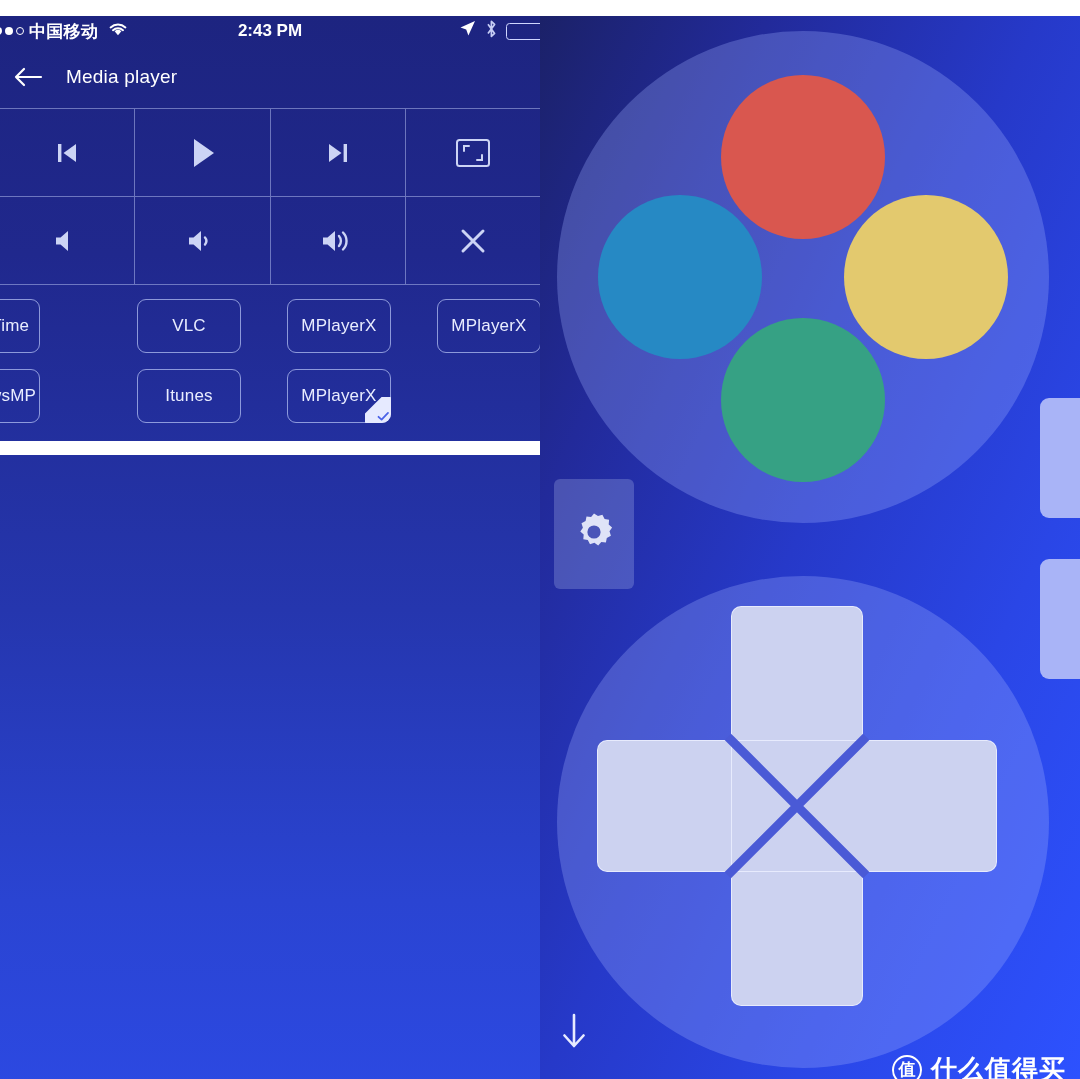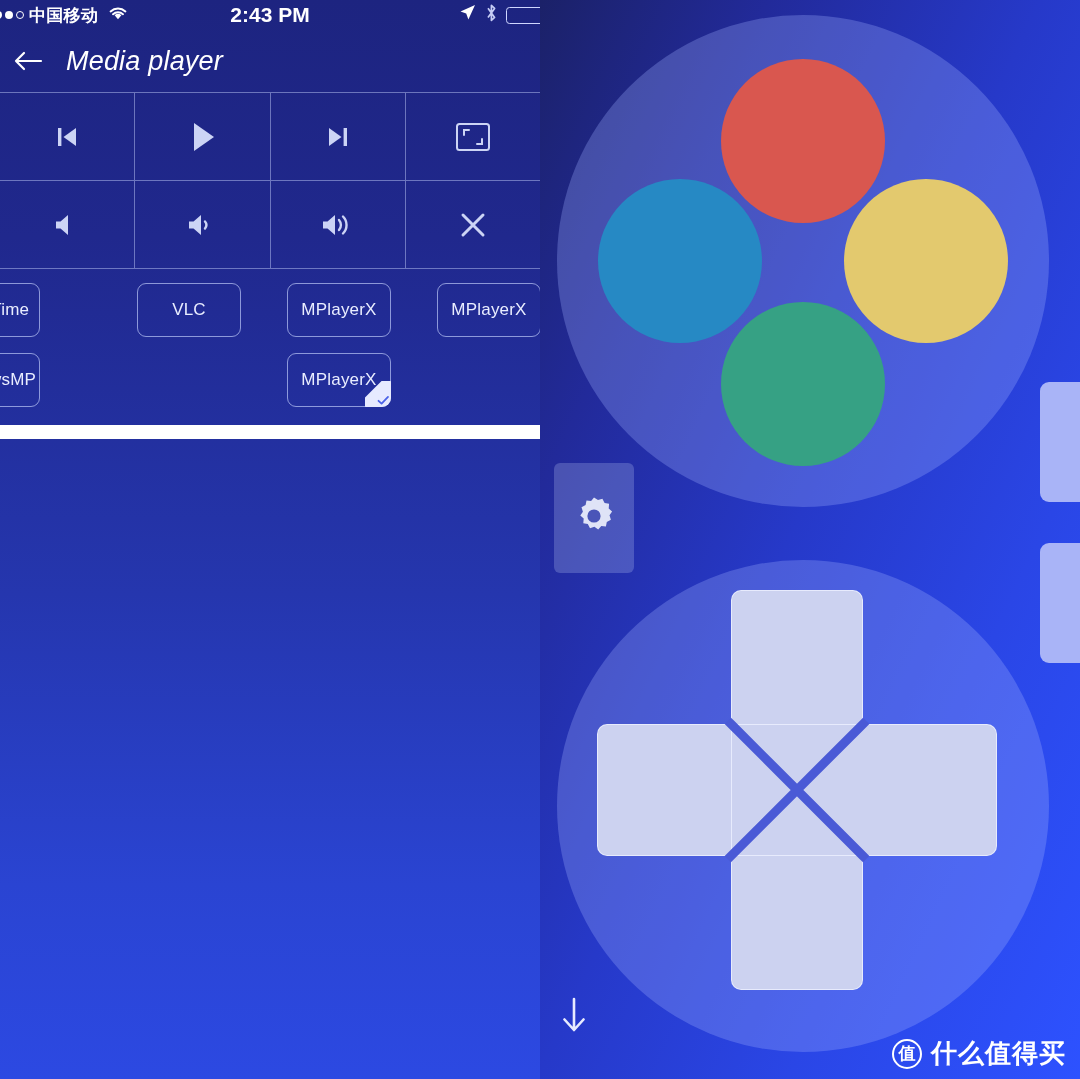"中国移动" .screen { margin-top: none -> 16px }
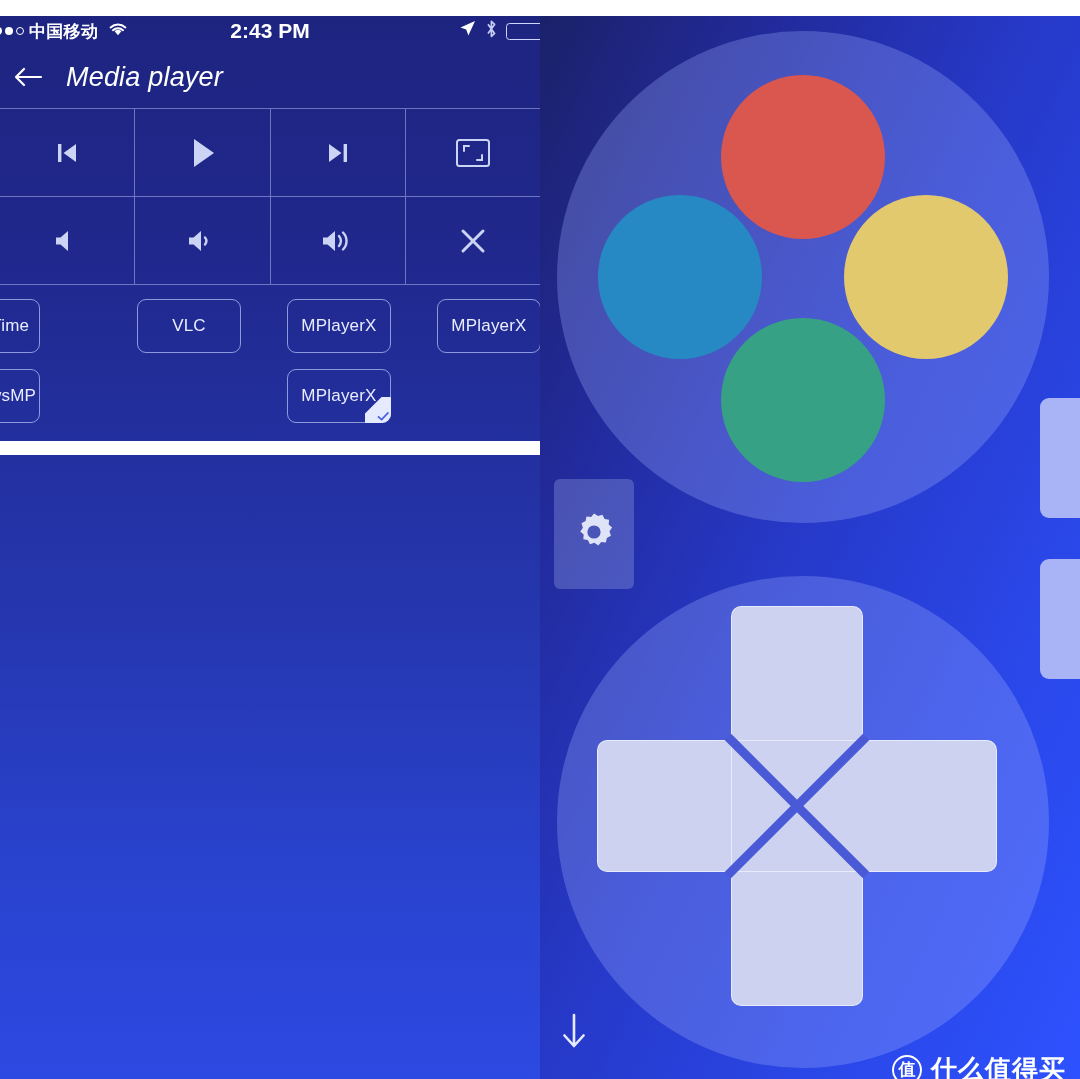"2:43 PM" .sb-center { font-size: 21px -> 17px }
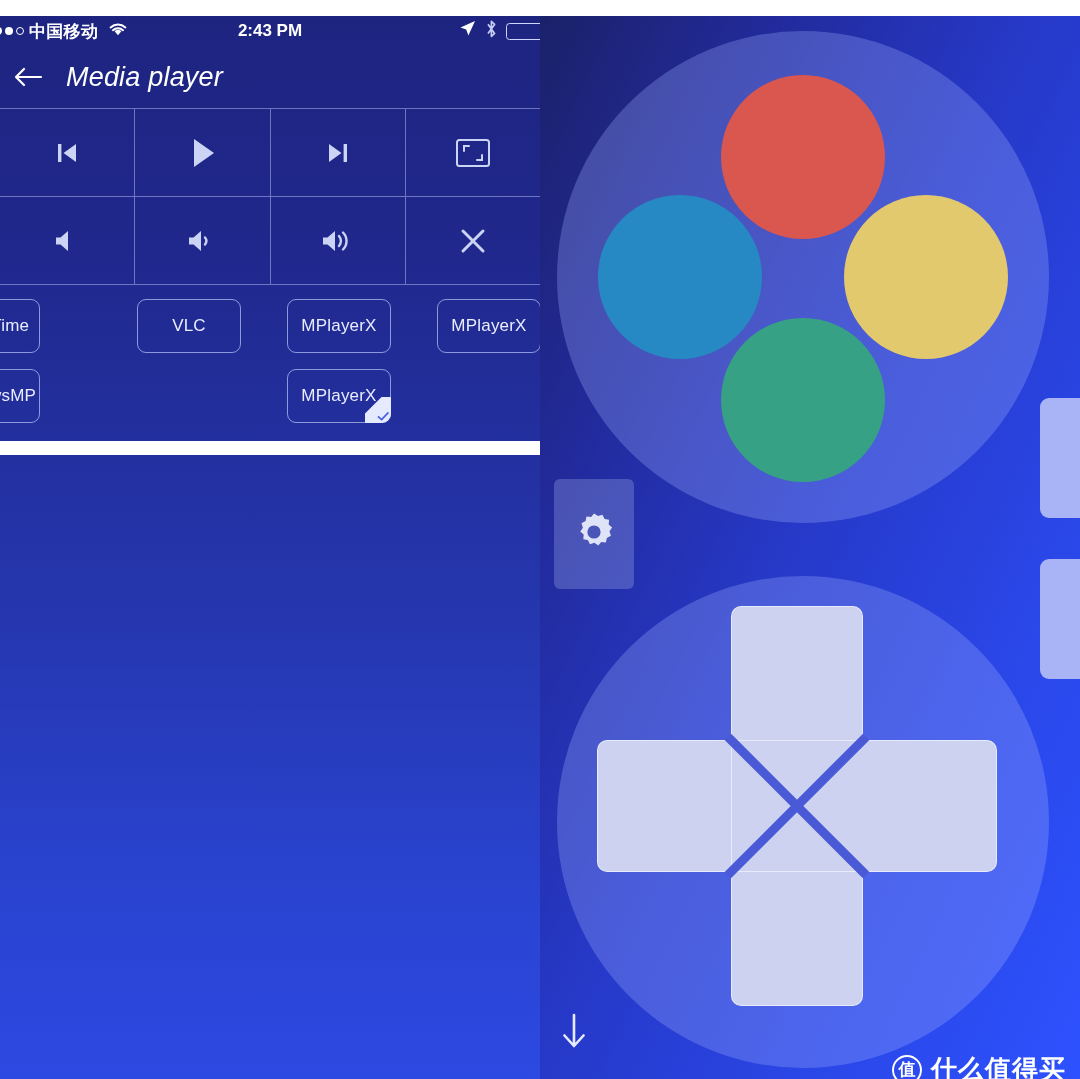"Media player" .page-title { font-size: 27px -> 19px; font-style: italic -> none }
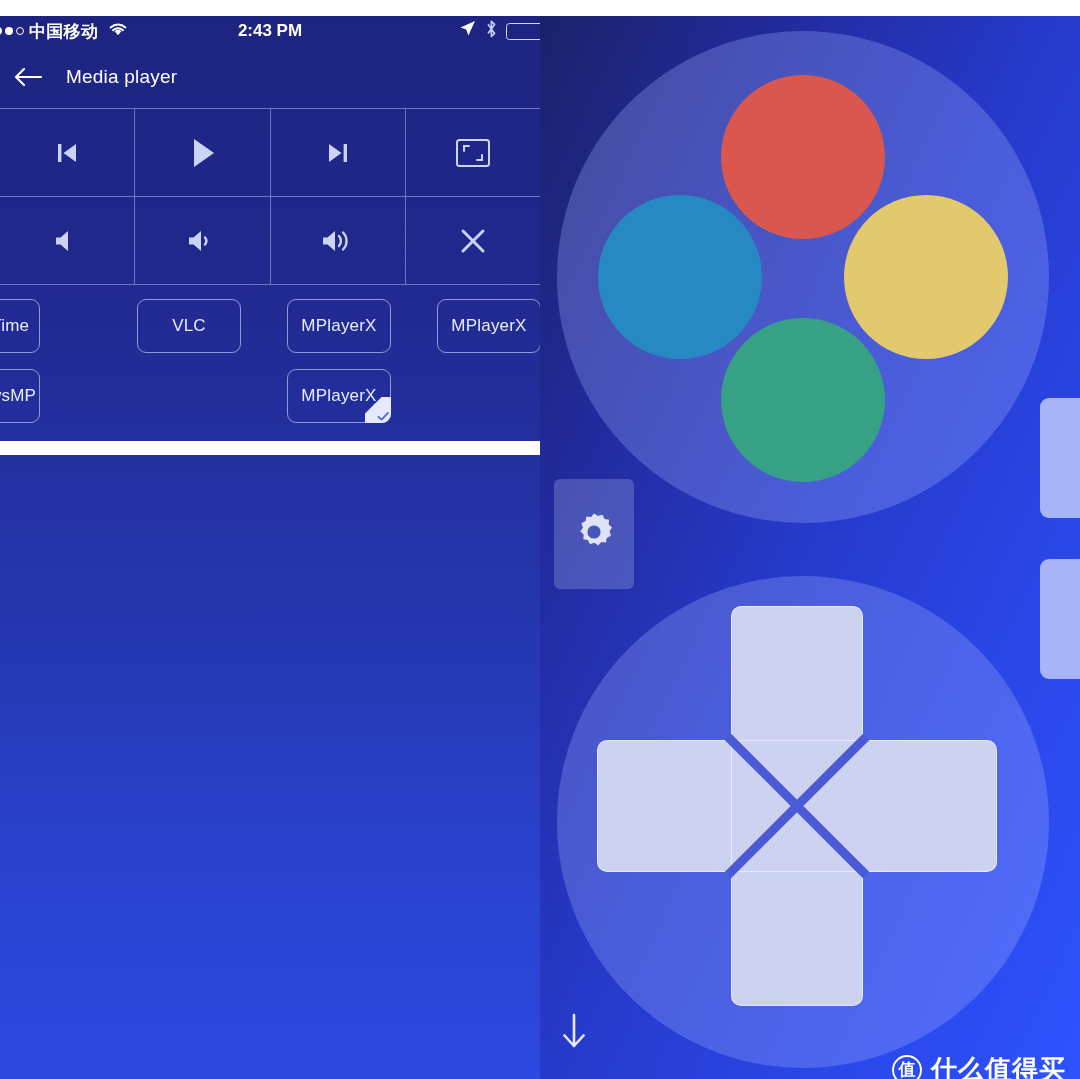"Itunes" div.chip { html: none -> <div> <span>Itunes</span> </div> }
